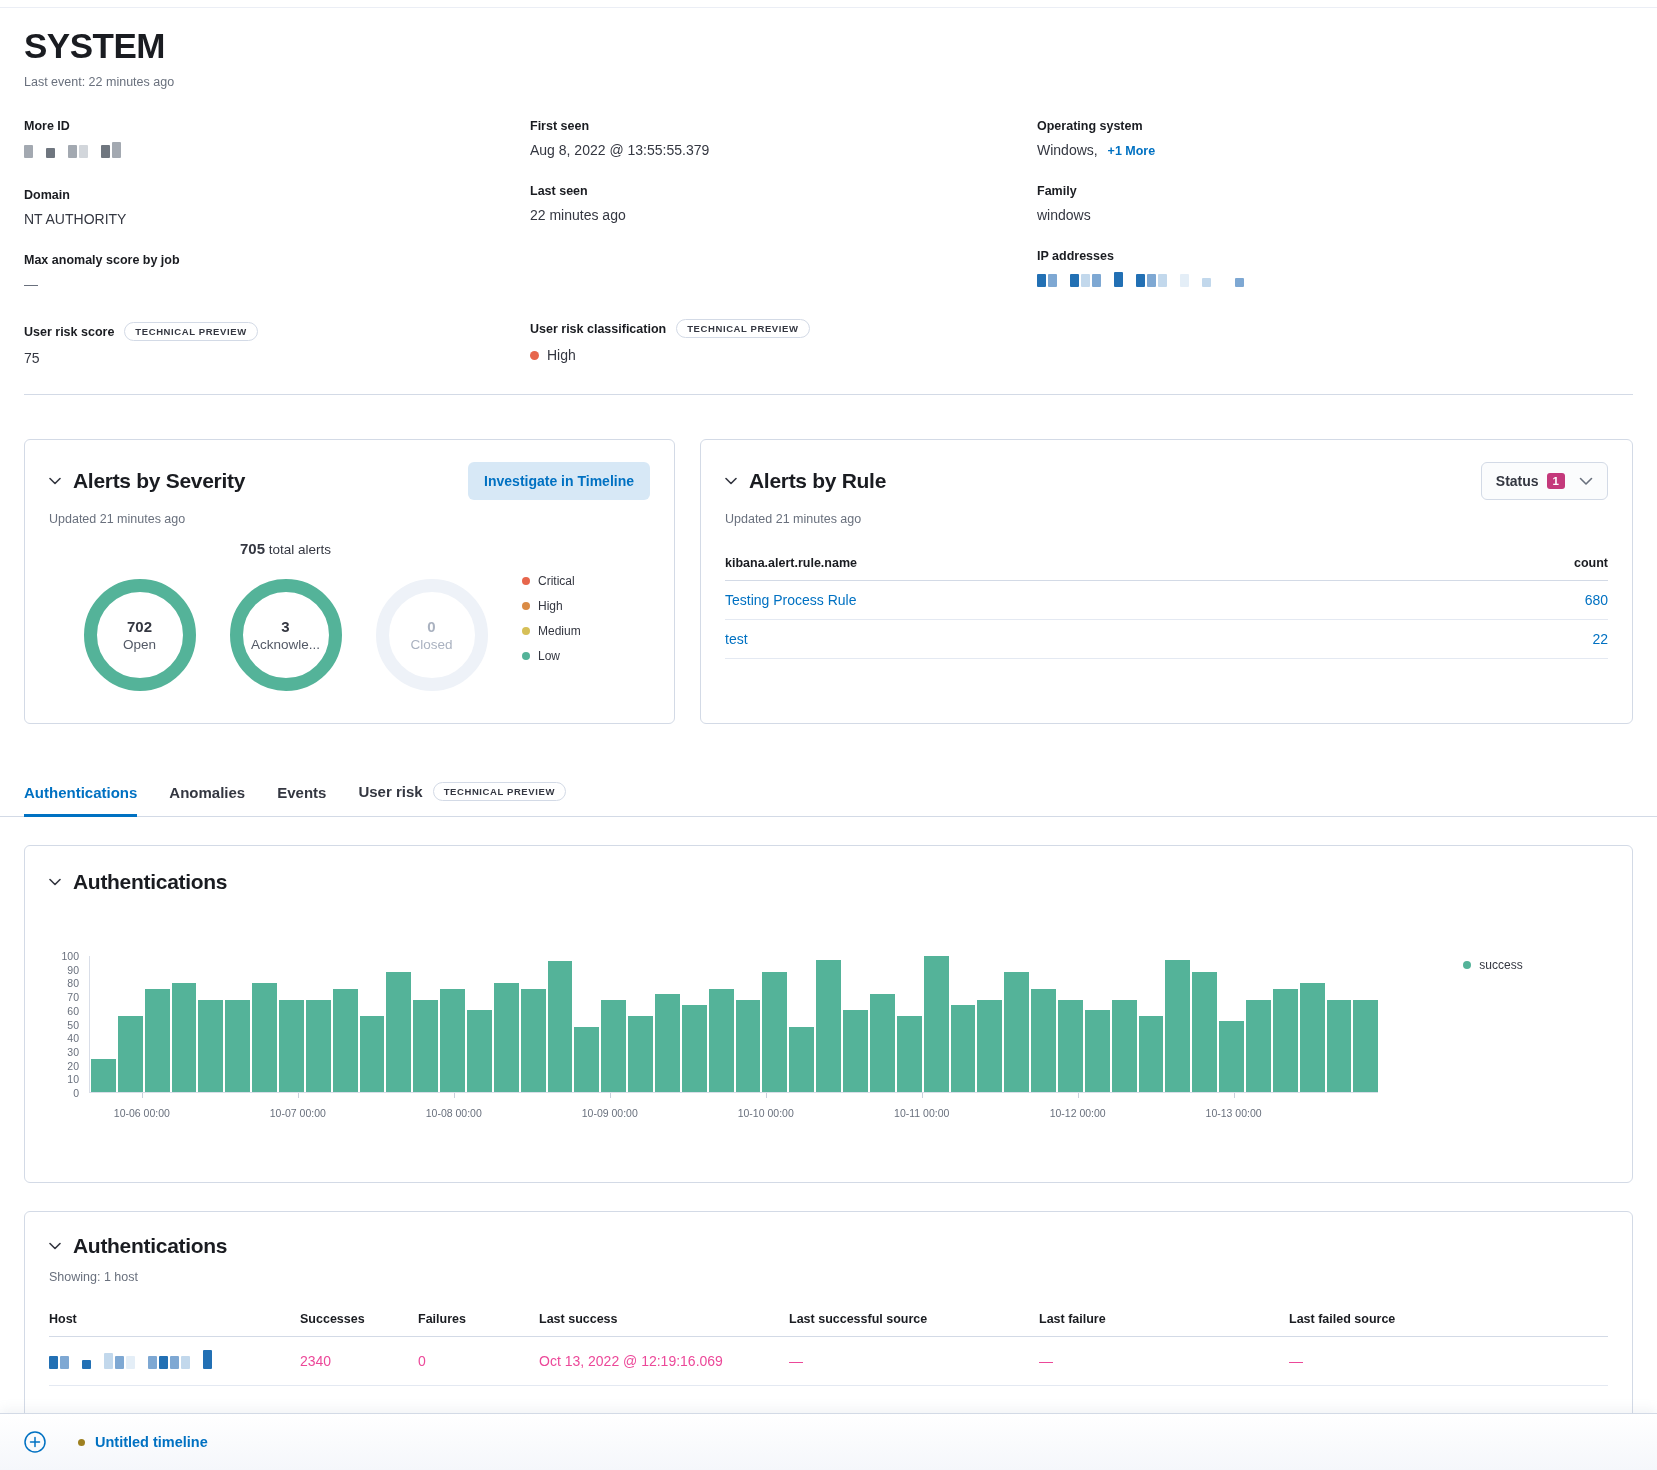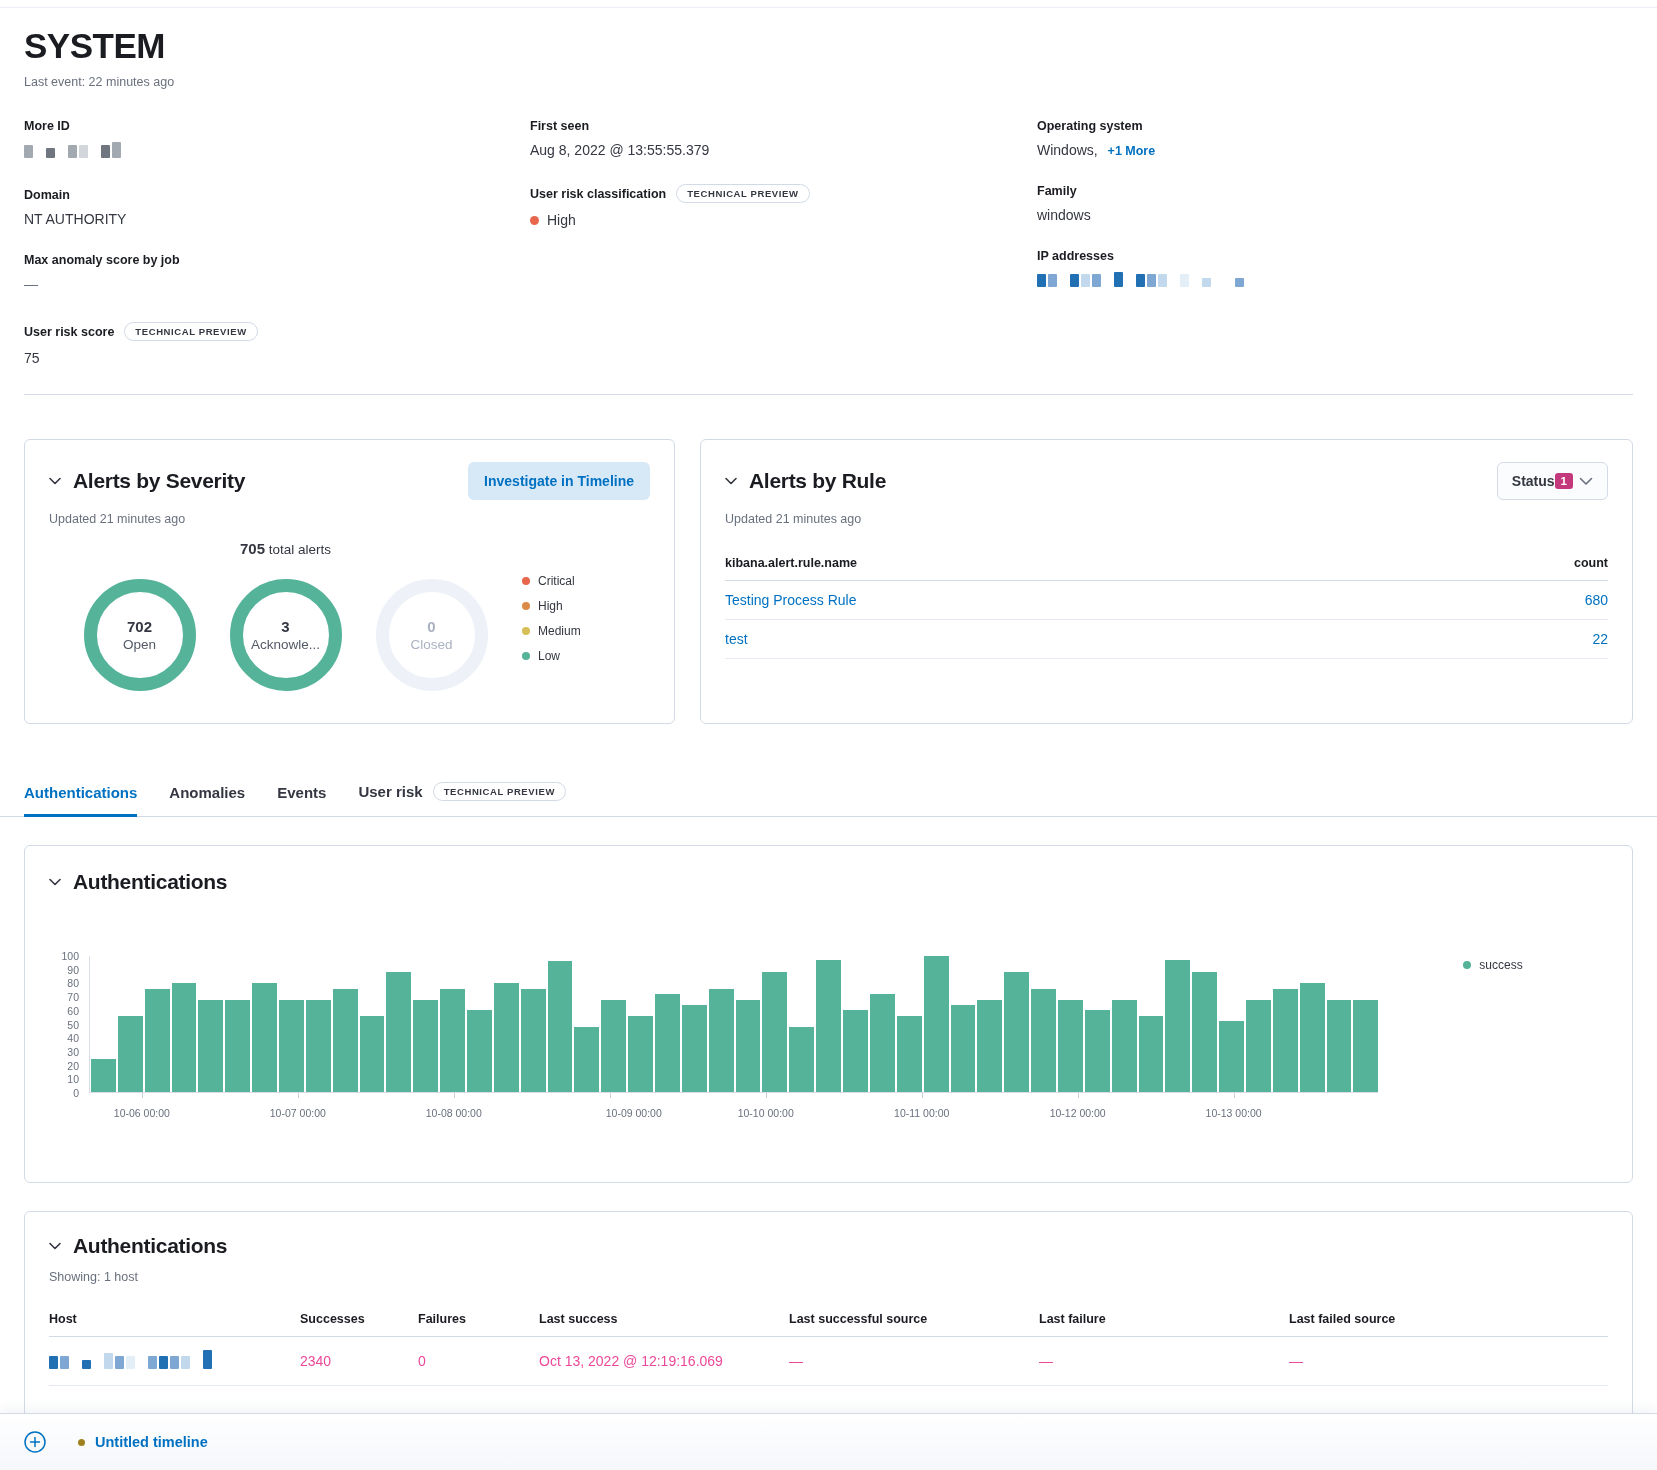"Last seen" div.field { html: none -> <div> <div>Last seen</div> <div>22 minutes ago</div> </div> }
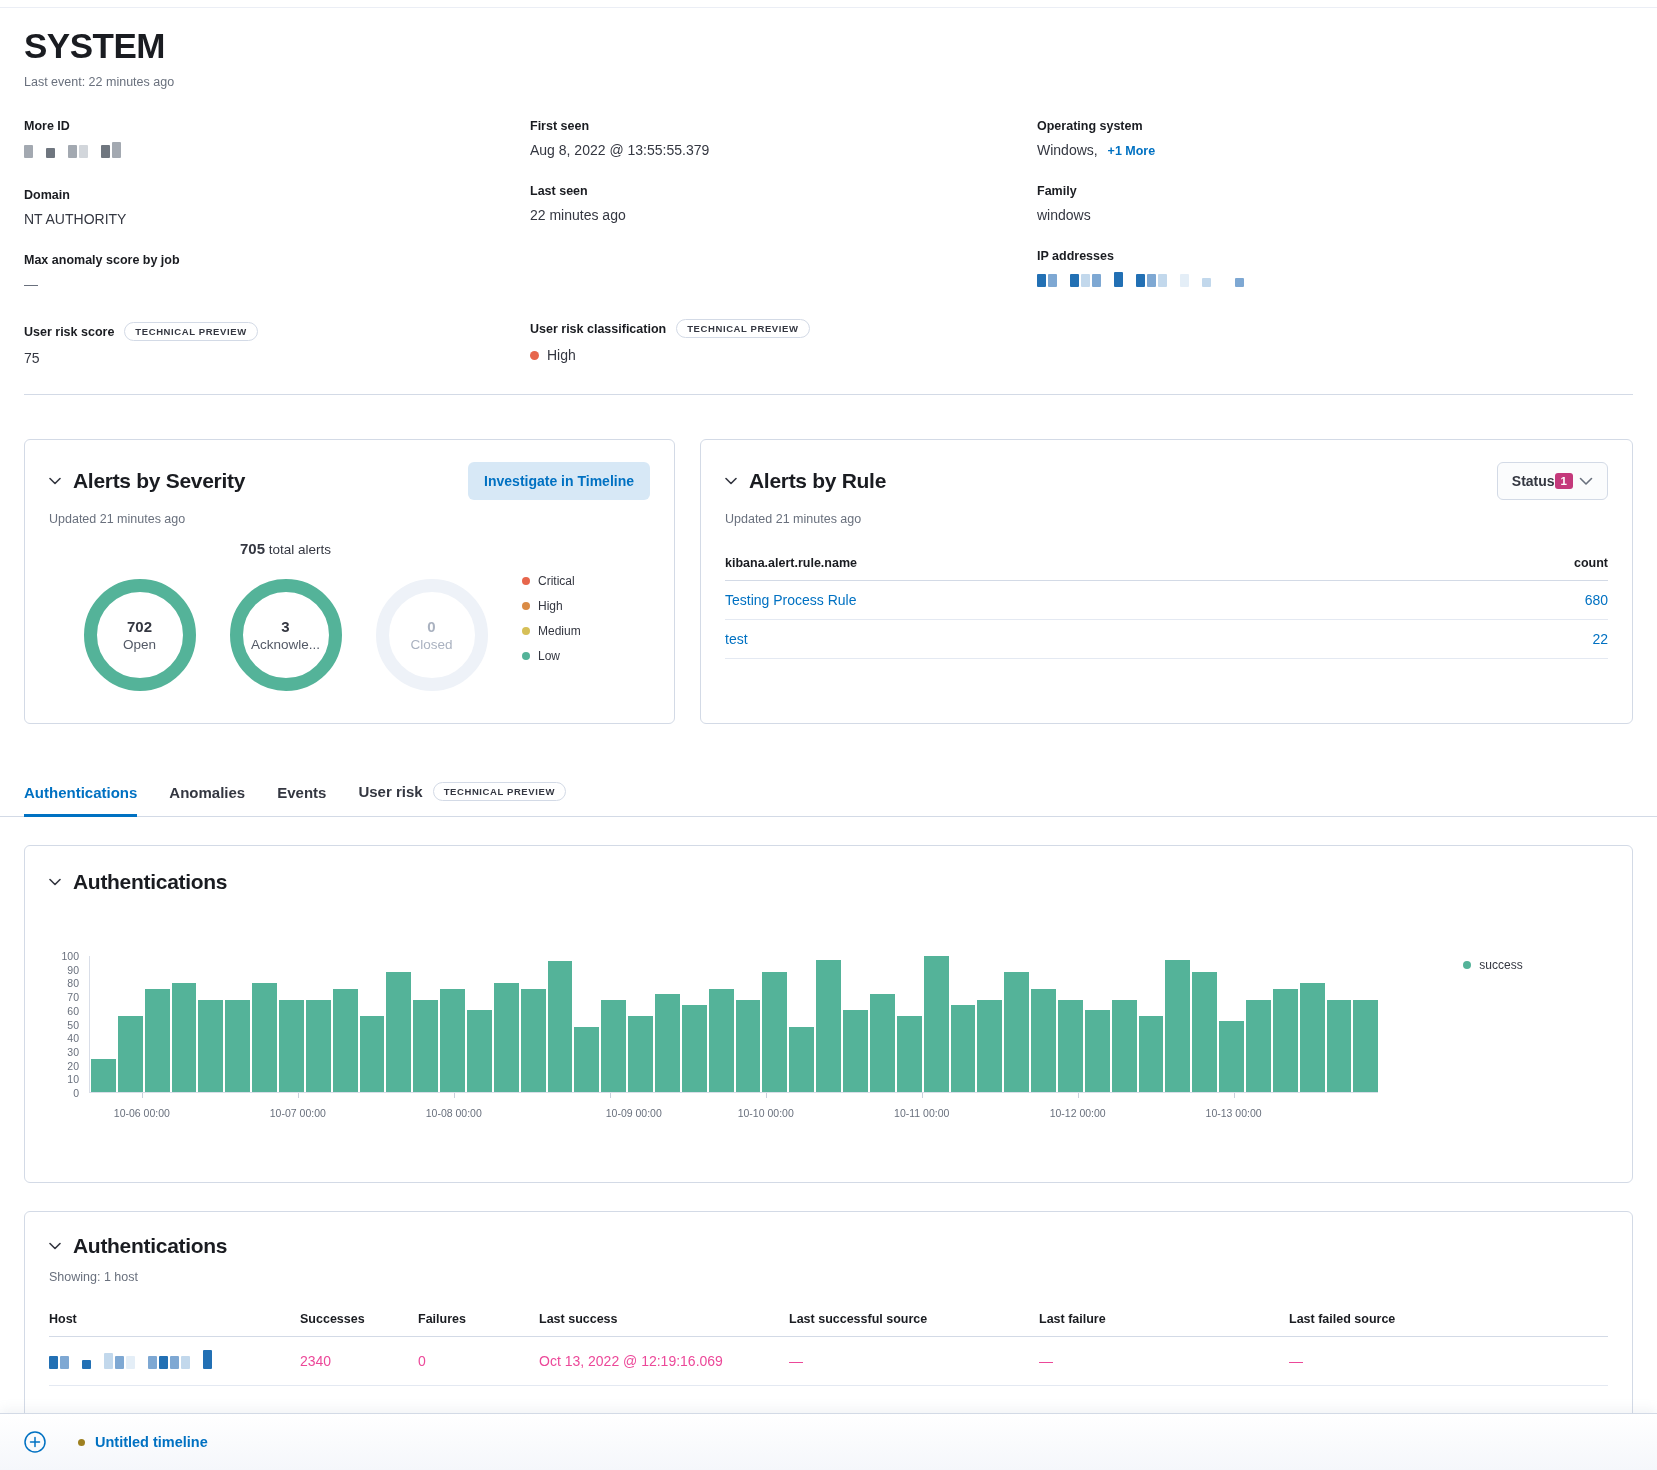"Status" .status-btn { gap: 0 -> 8px }
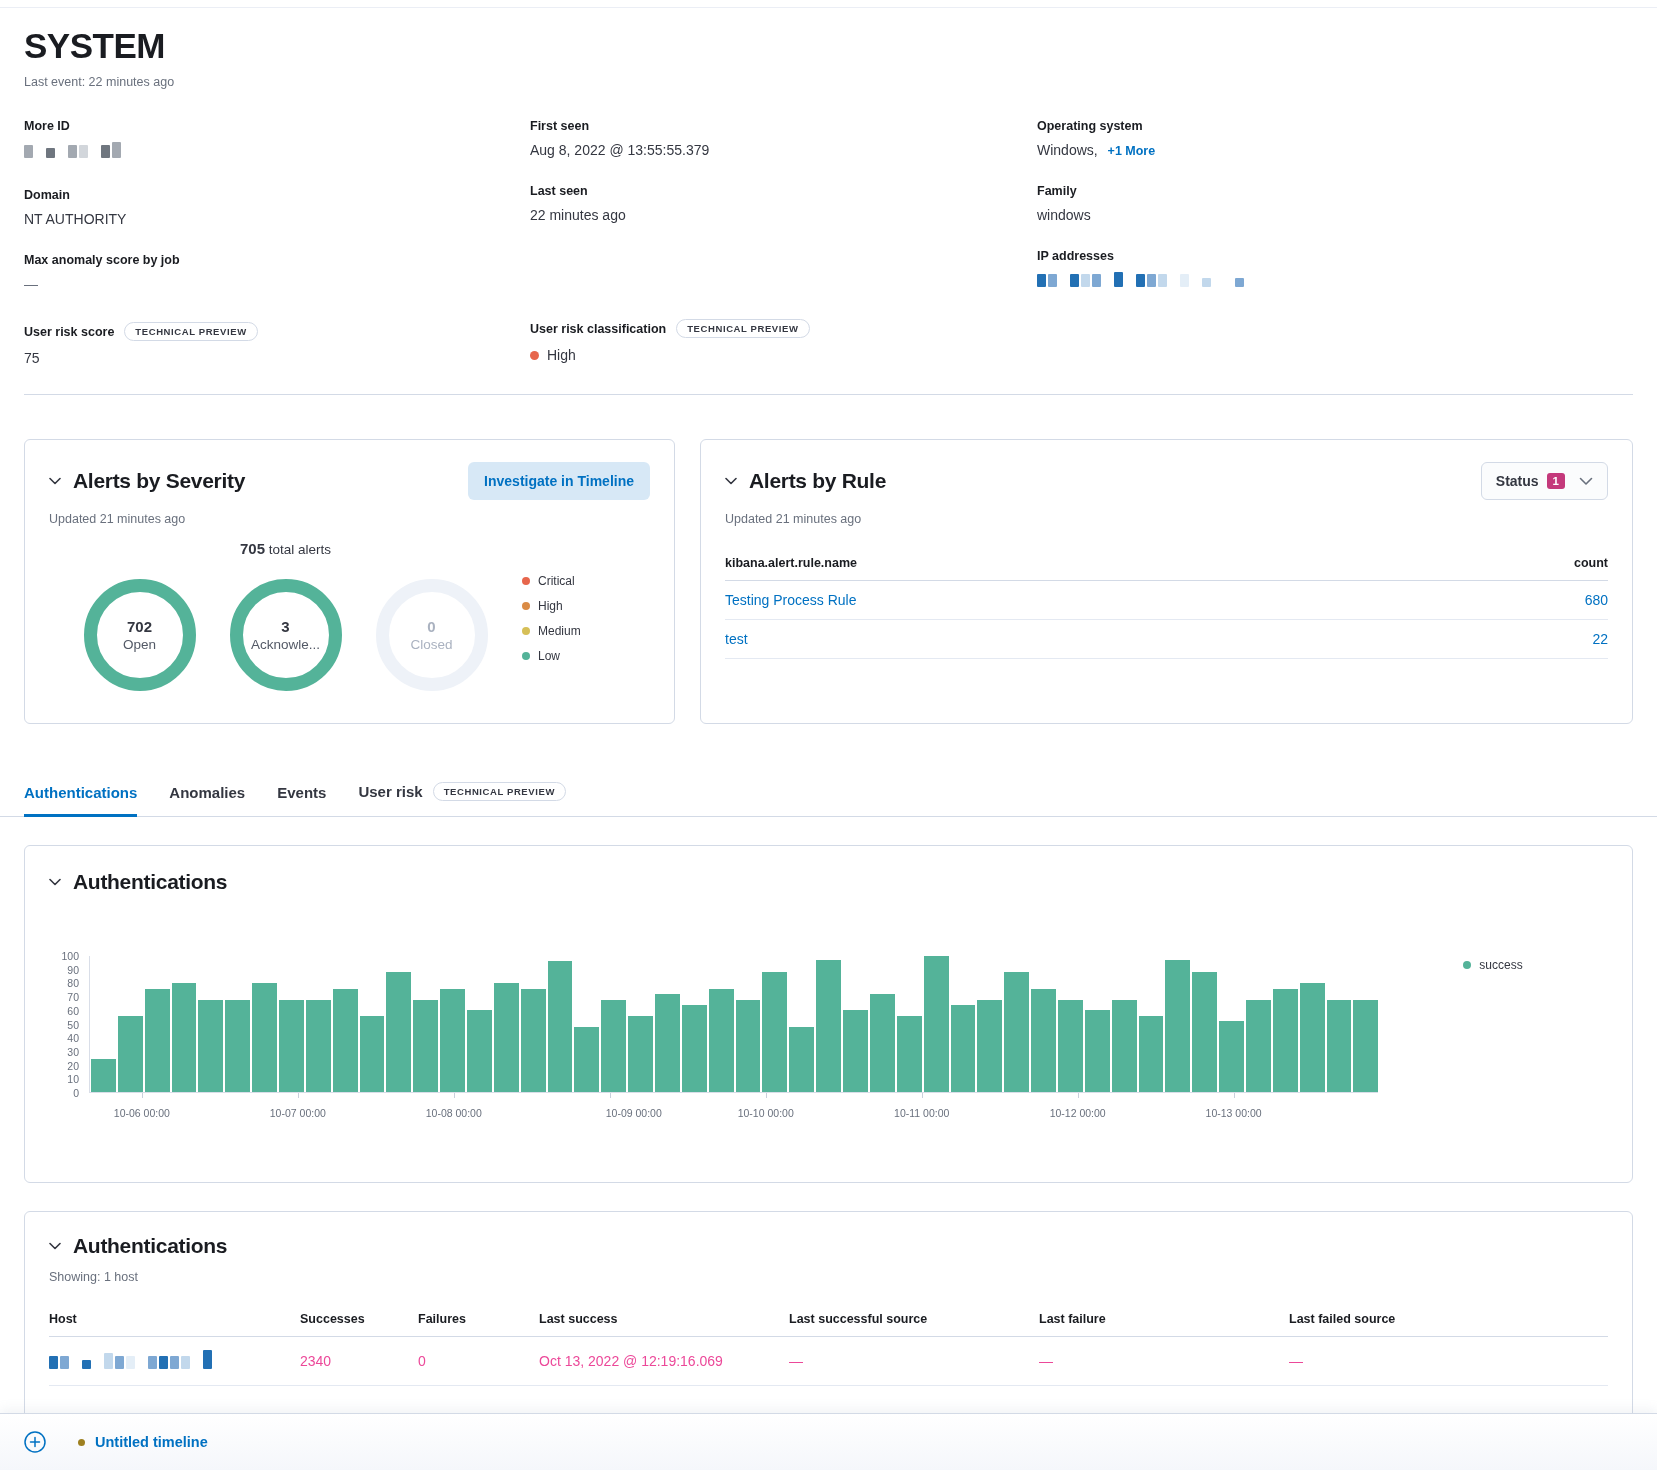"10-09 00:00" span { margin-left: 24px -> none }
